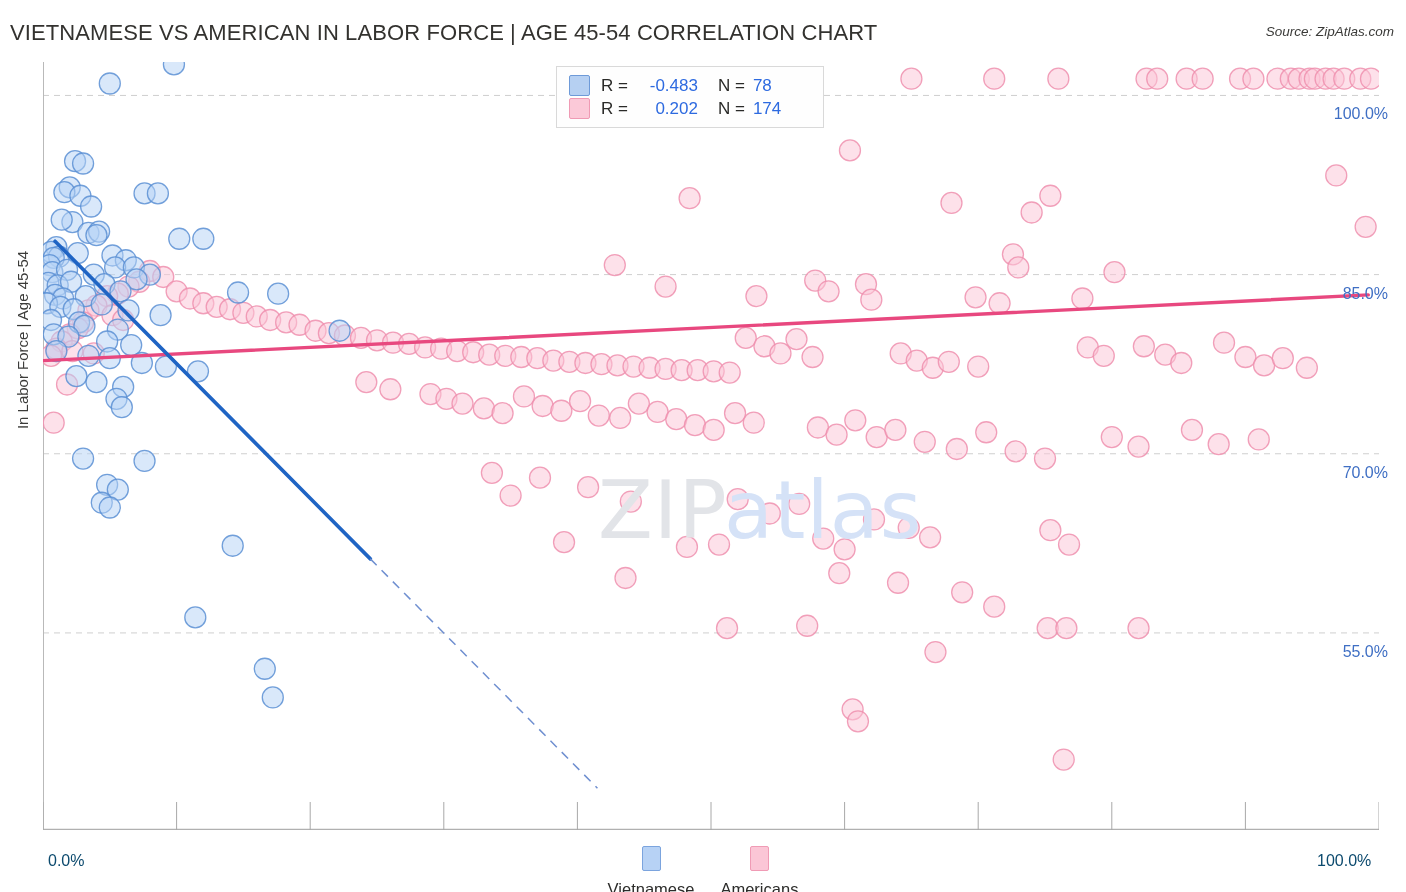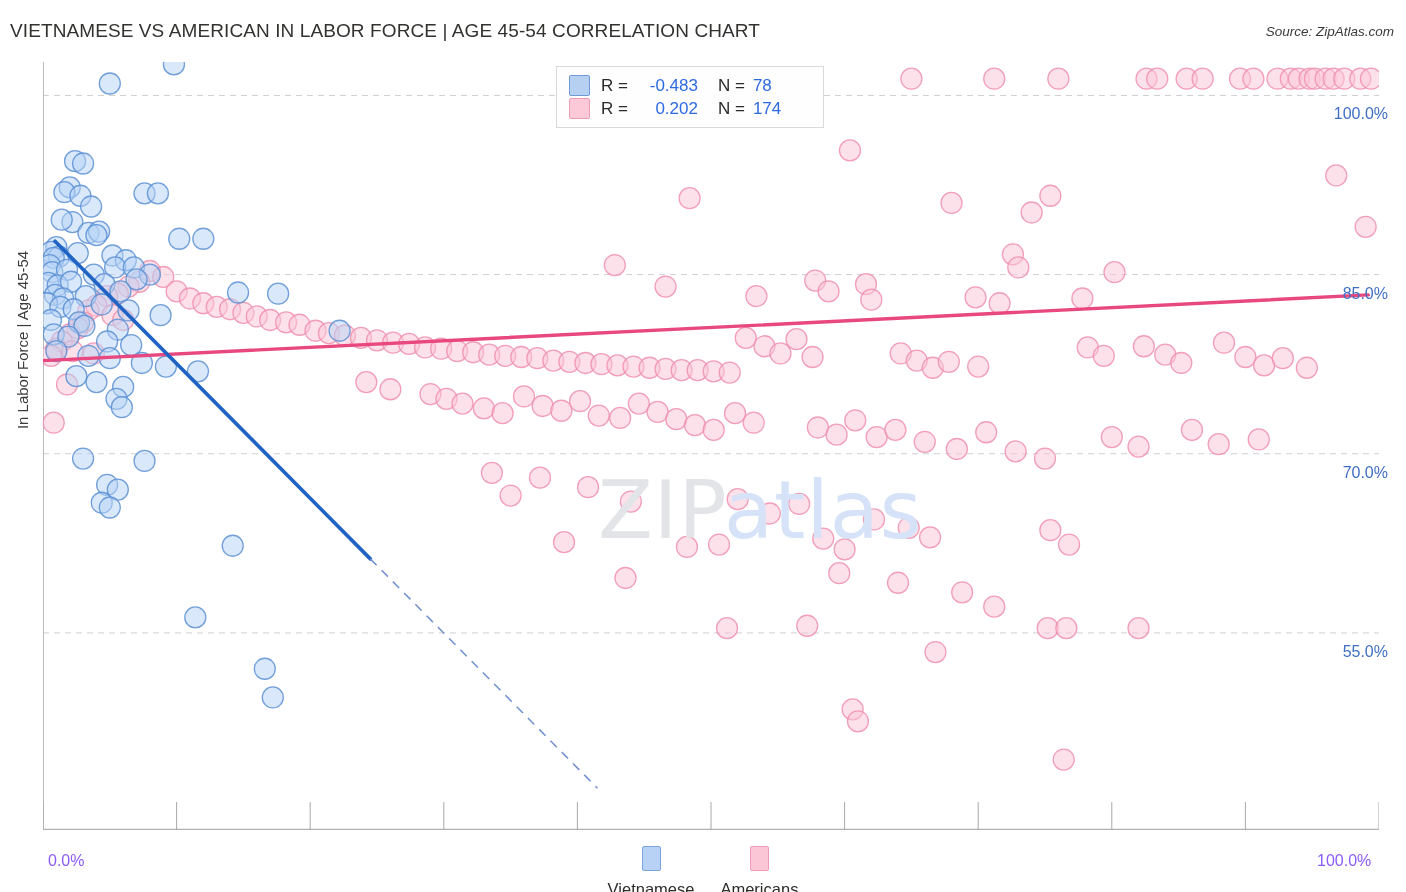"VIETNAMESE VS AMERICAN IN LABOR" #chart-title { font-size: 19px -> 22px }
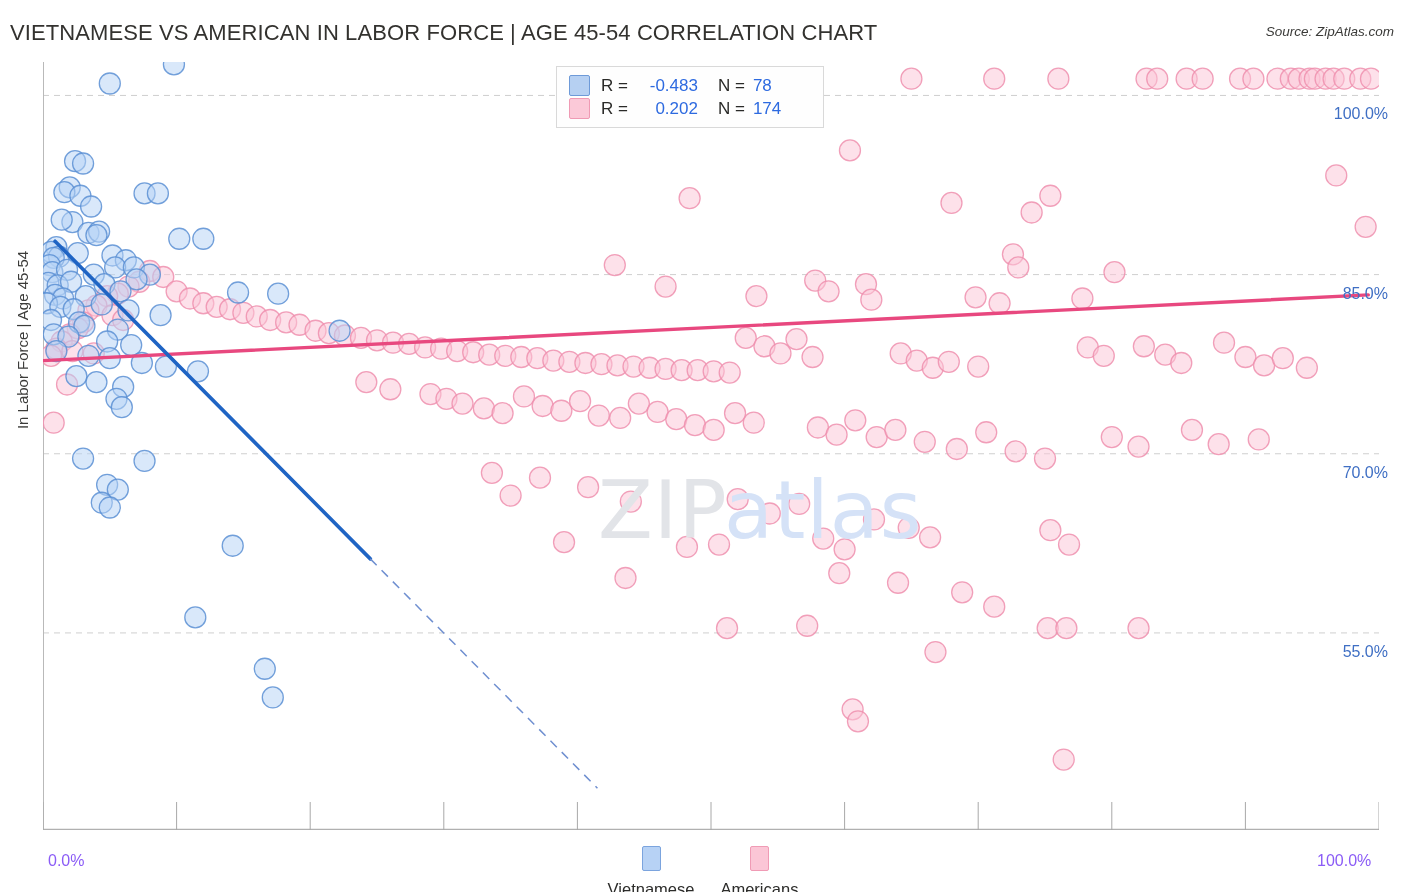"0.0%" #x-left-label, #x-right-label { color: #8b5cf6 -> #0c4a6e }
